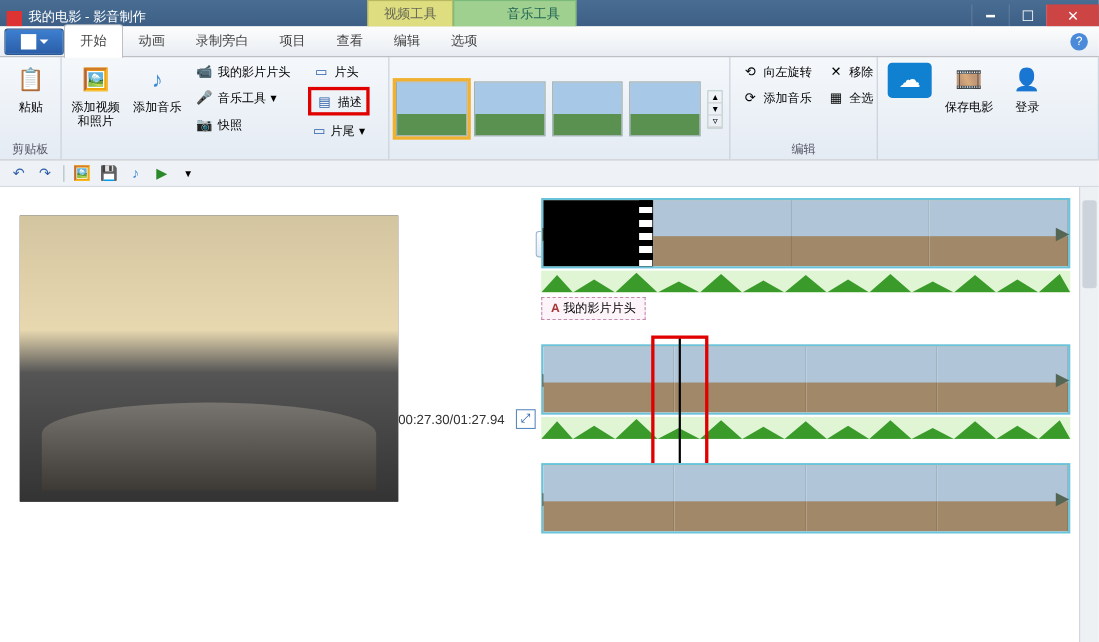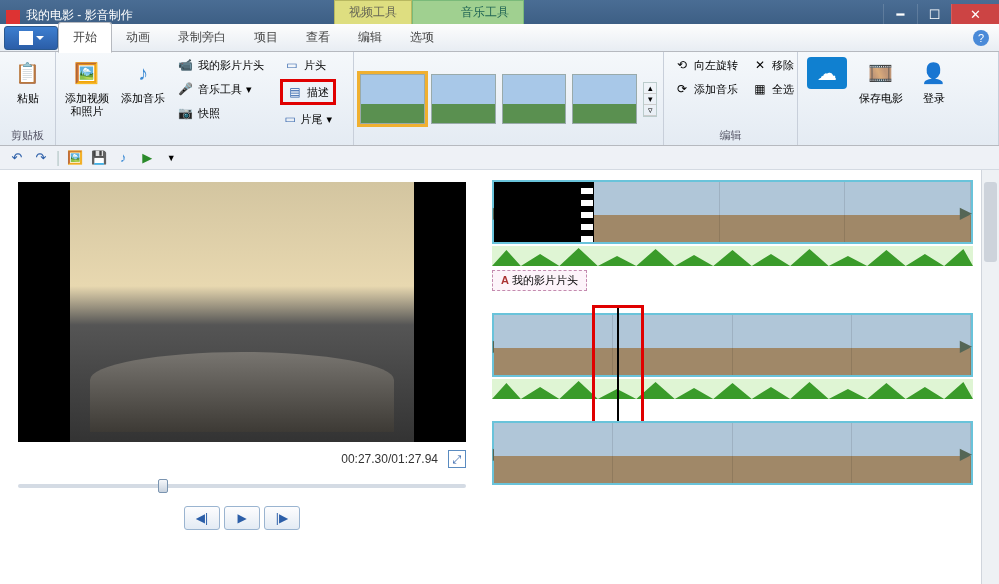"00:27.30/01:27.94" .preview-pane { flex-direction: column -> none; padding: 12px 18px -> 26px 18px }
